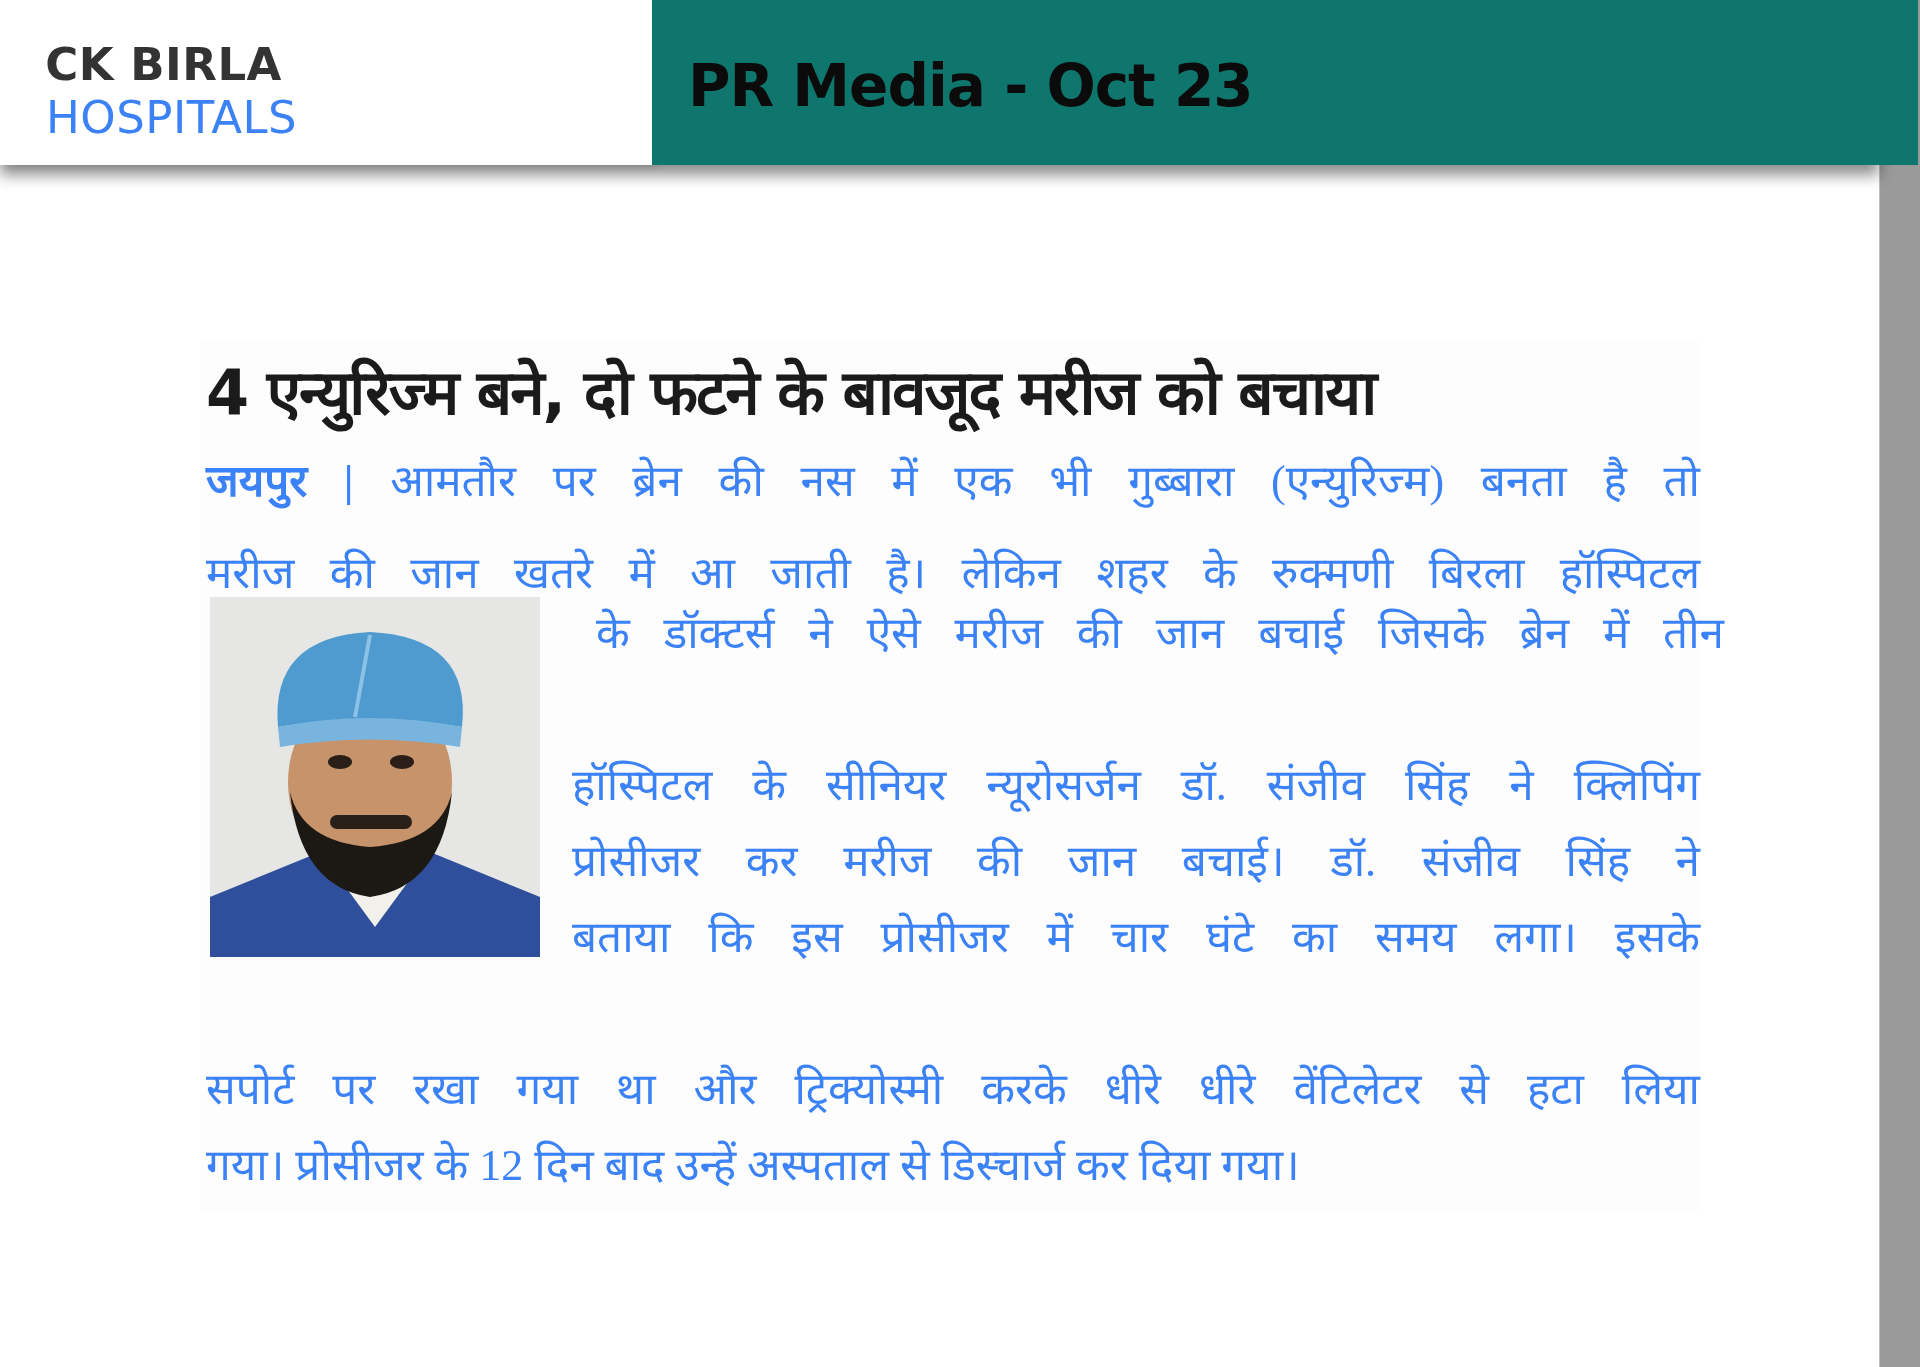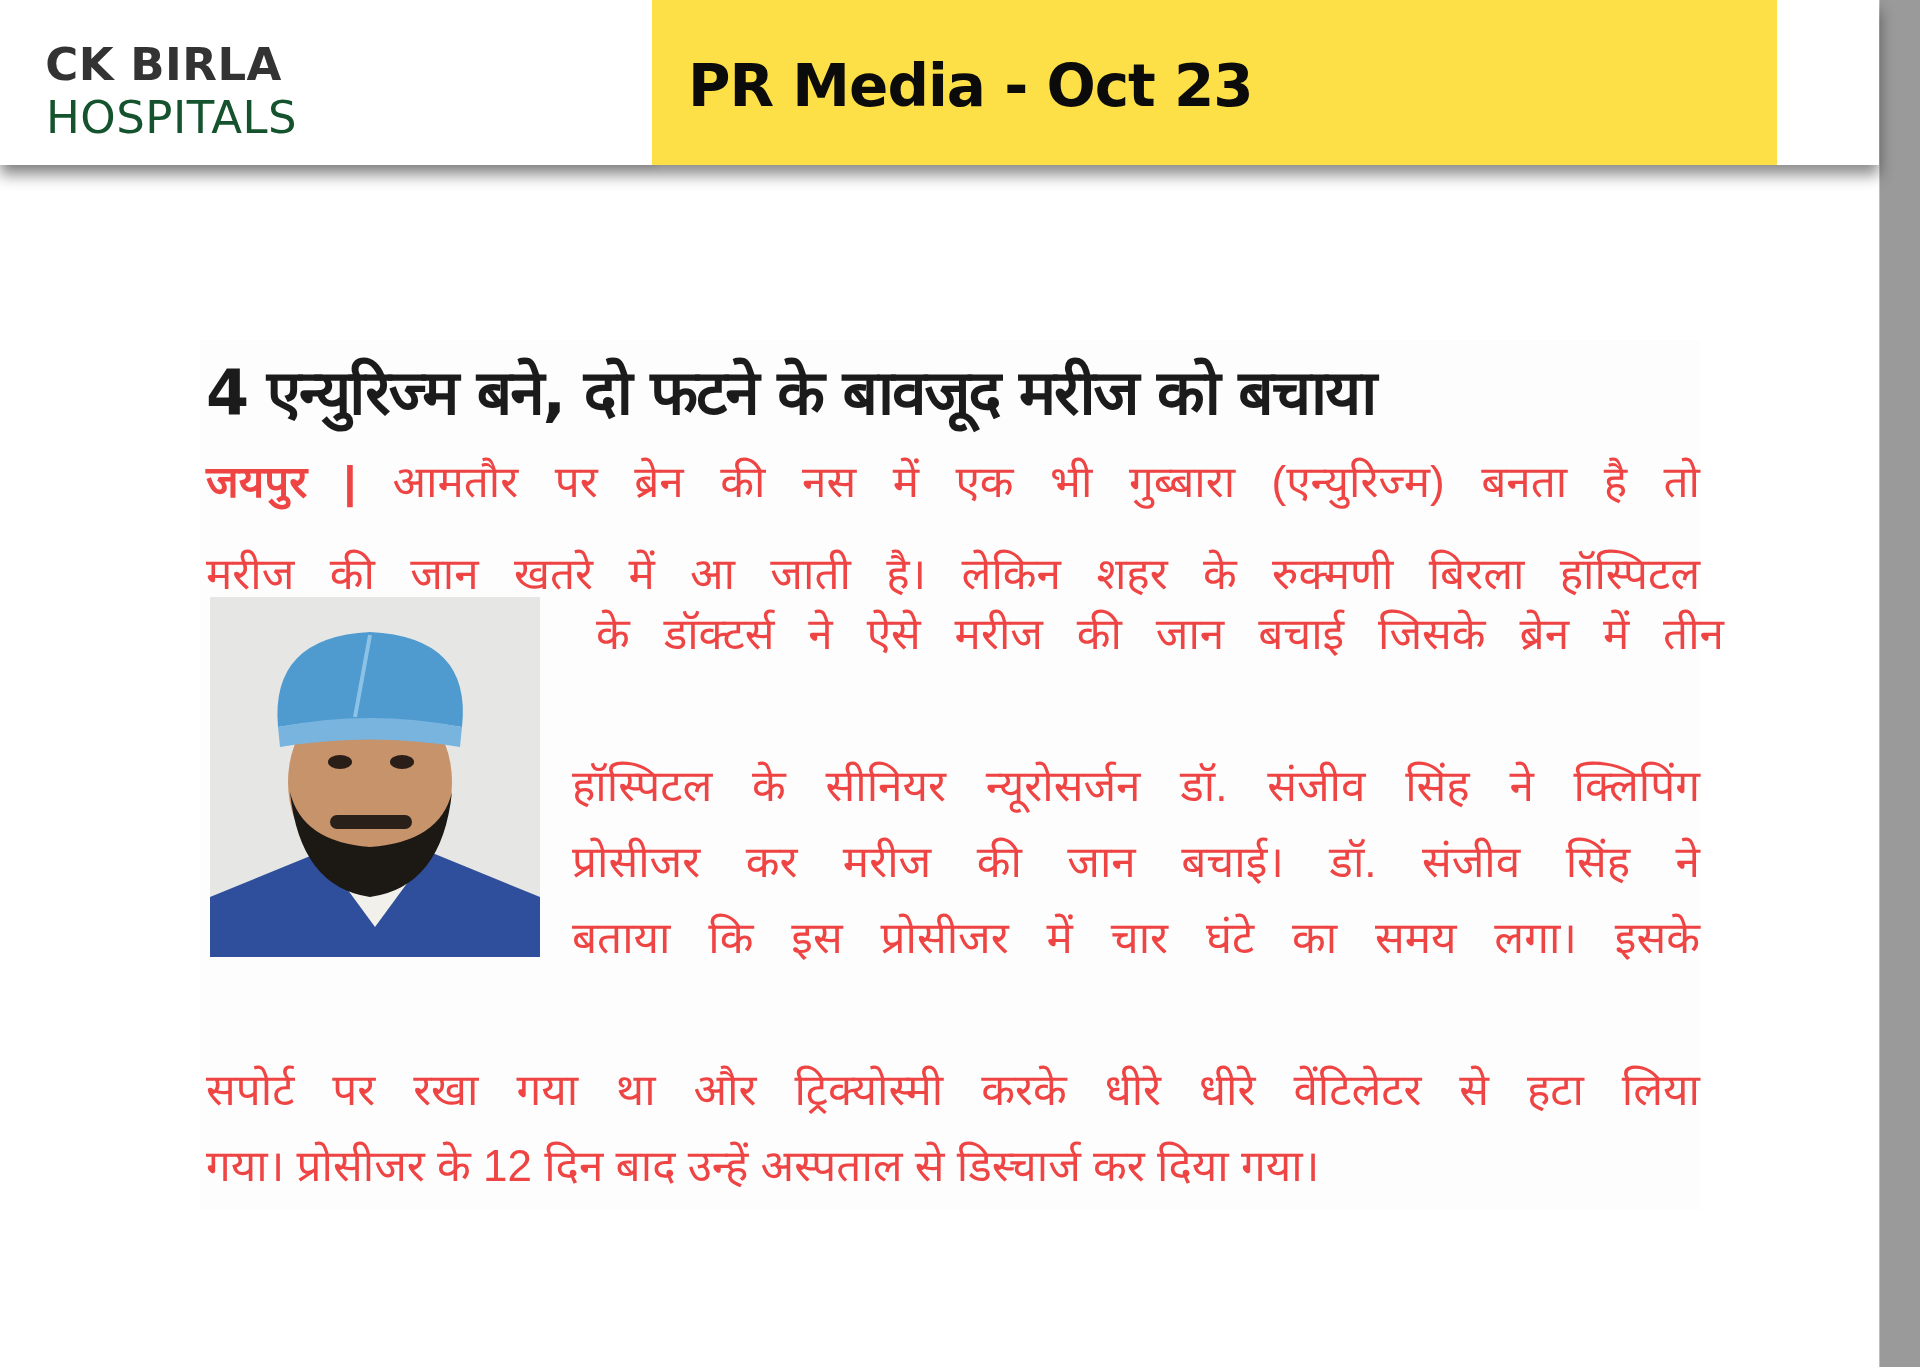"HOSPITALS" .logo-hosp { color: #14532d -> #3b82f6 }
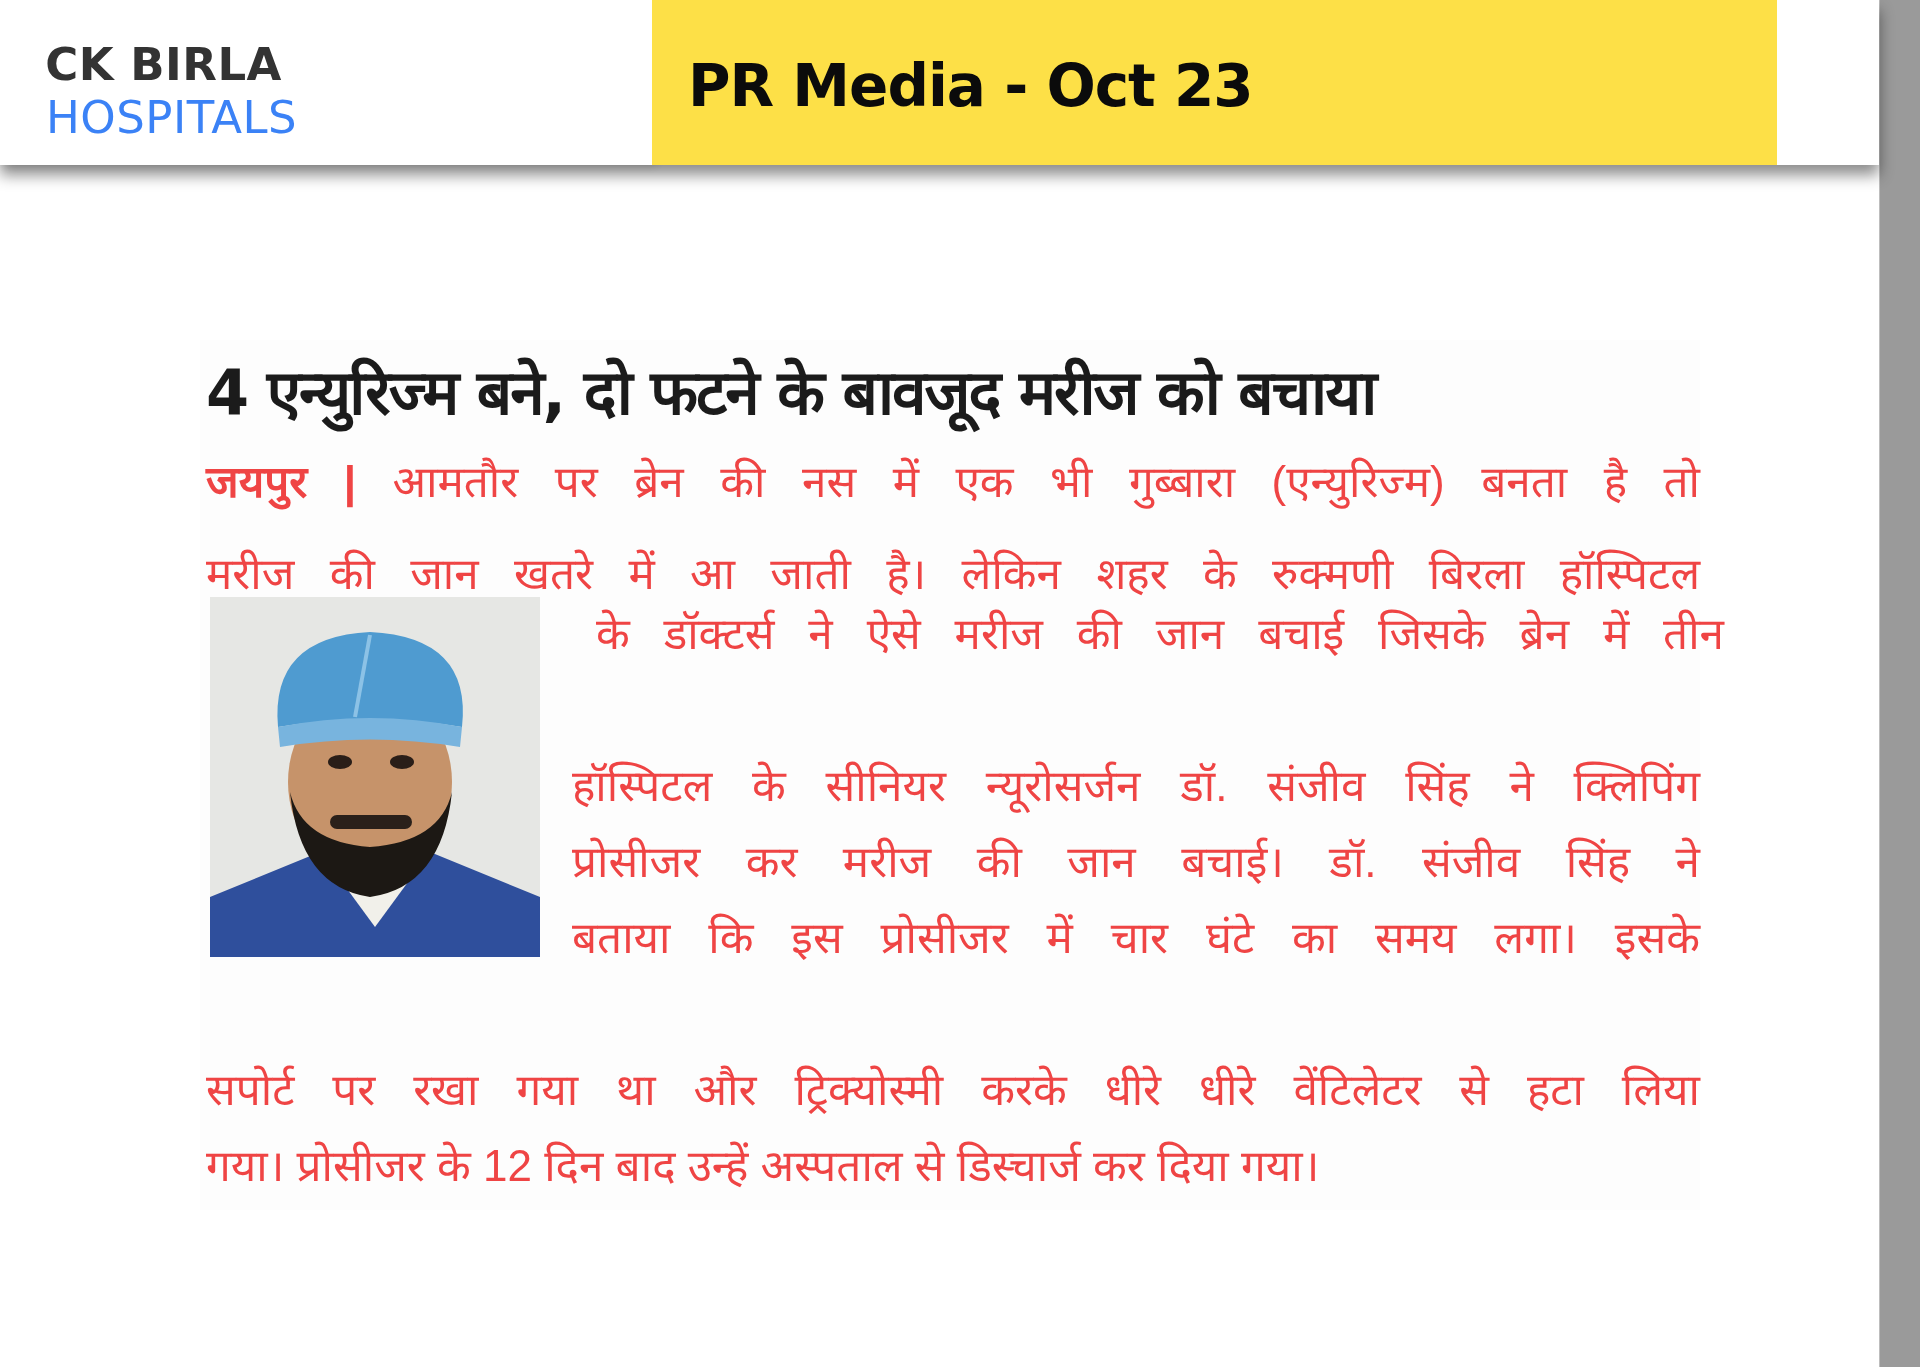"PR Media - Oct 23" .title-band { background: #fde047 -> #0f766e; width: 1125px -> 1266px }
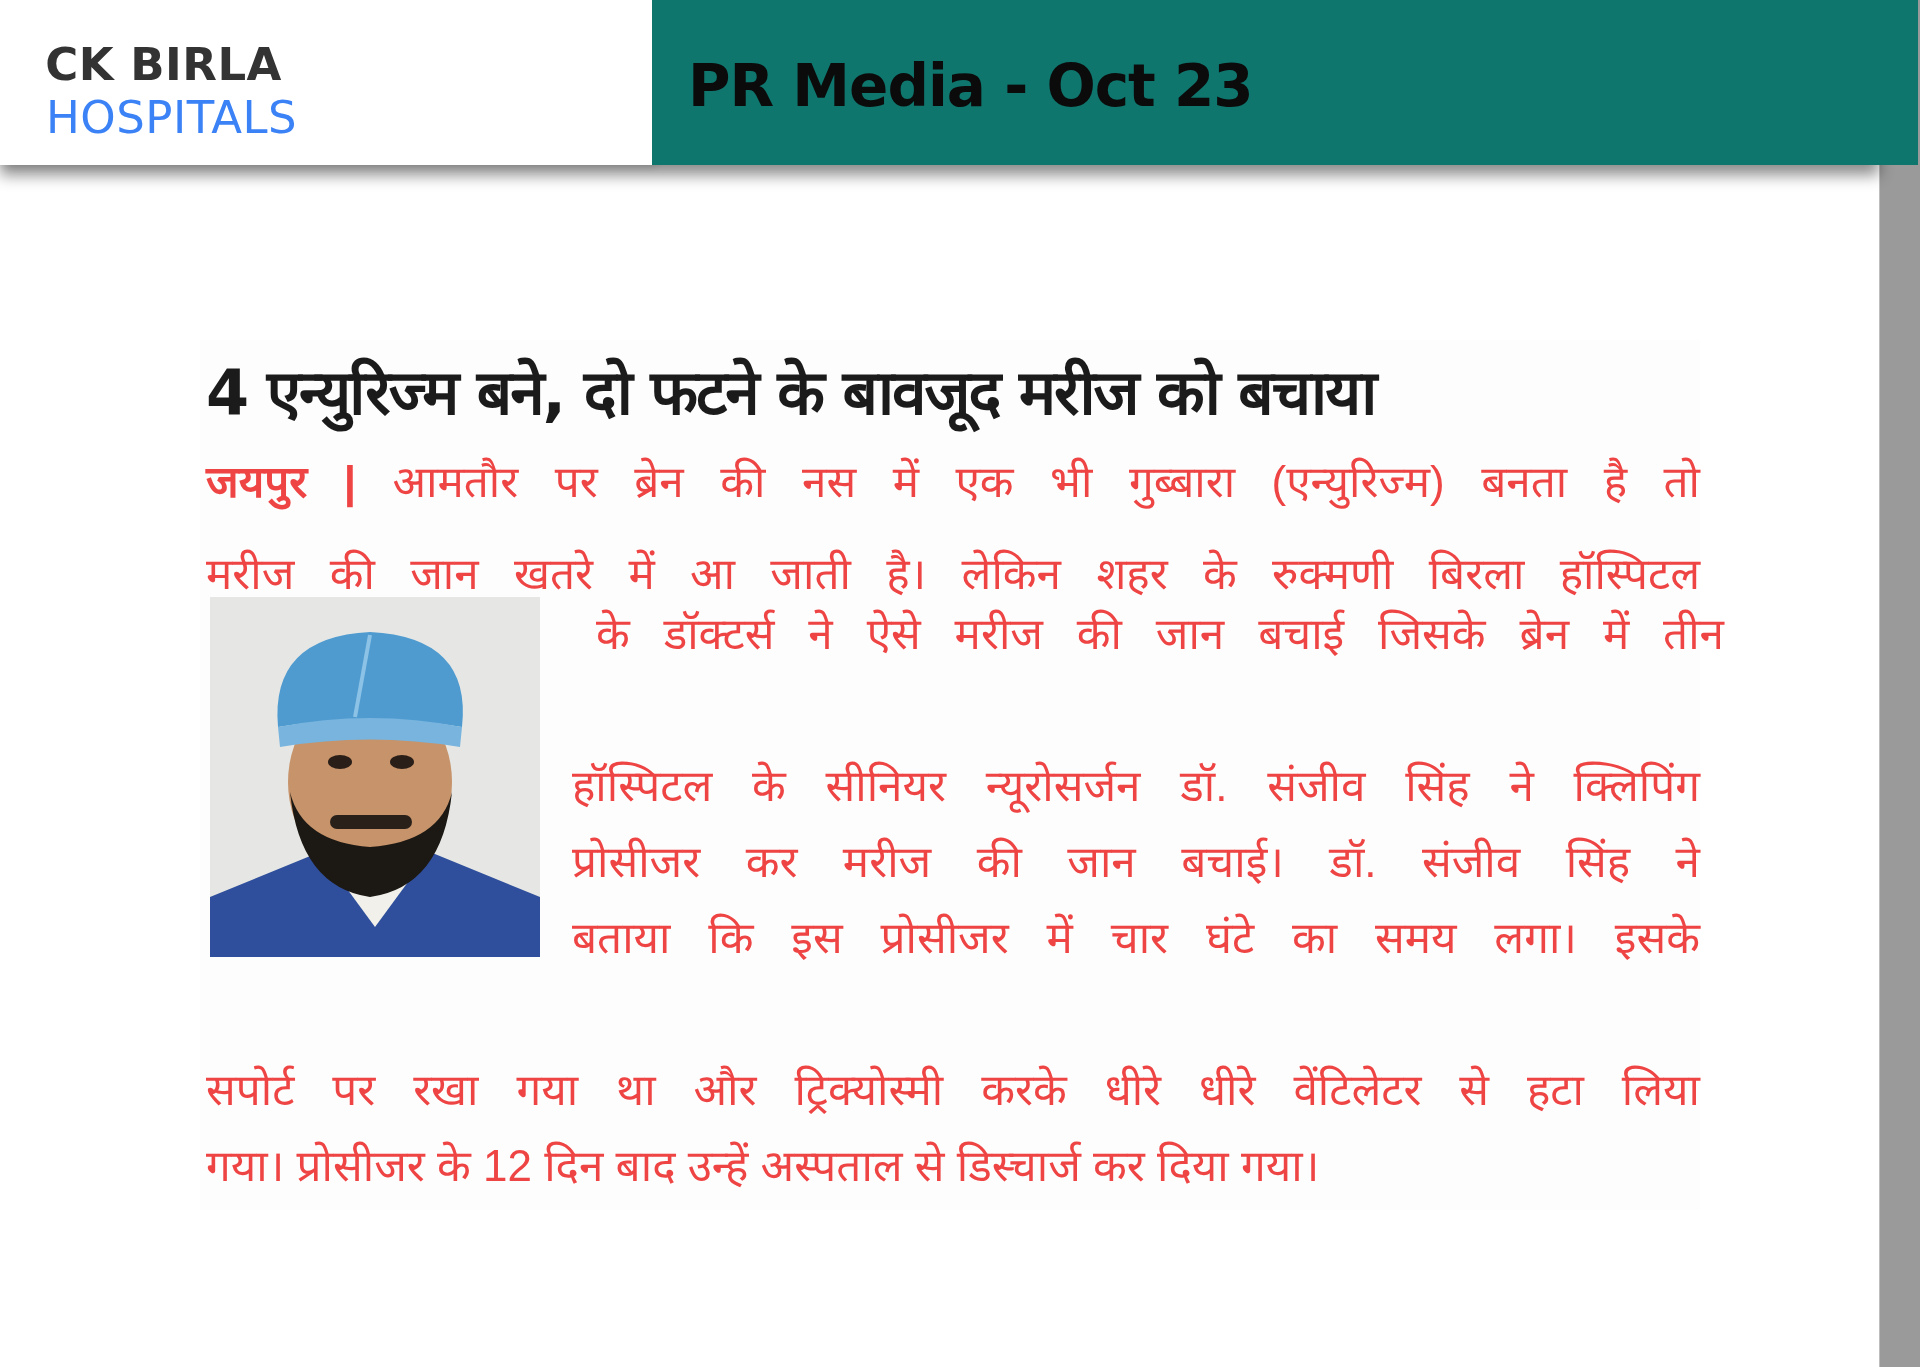"जयपुर | आमतौर पर ब्रेन" .line { color: #ef4444 -> #3b82f6; font-family: Liberation Sans, sans-serif -> Liberation Serif, serif }
